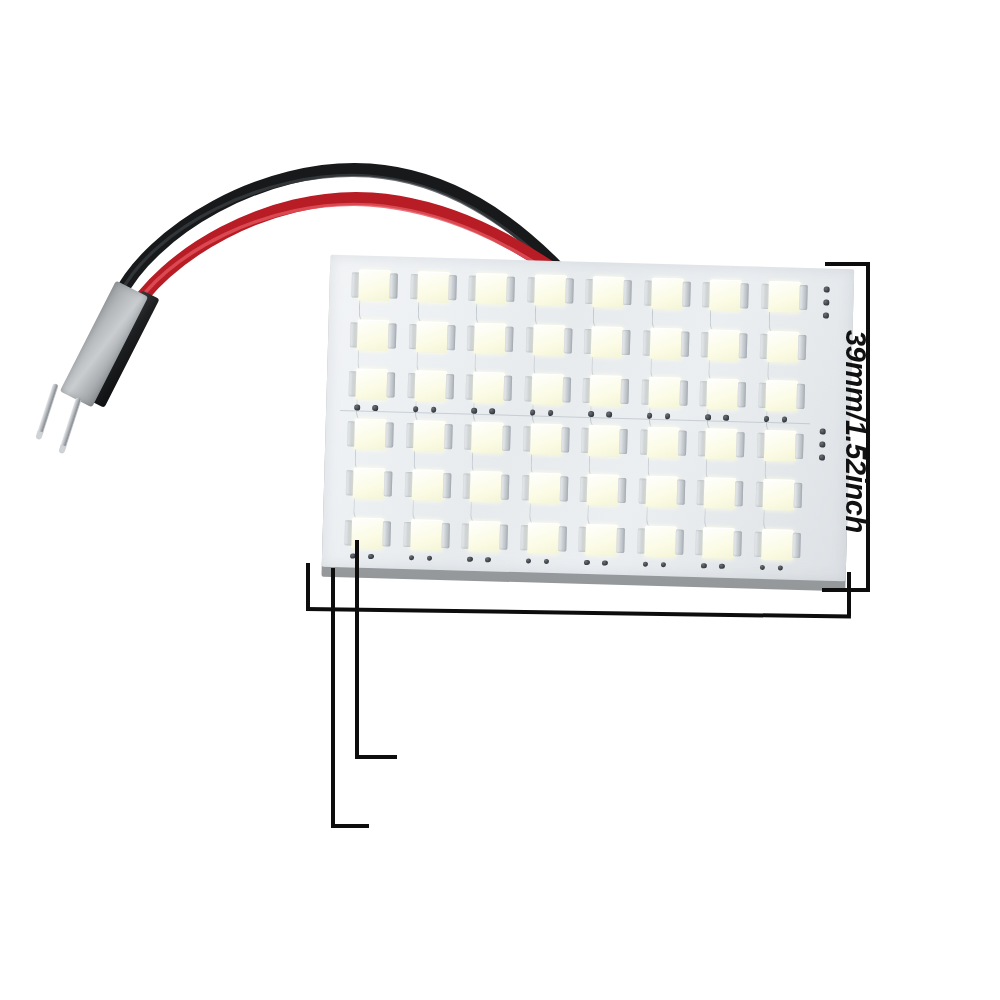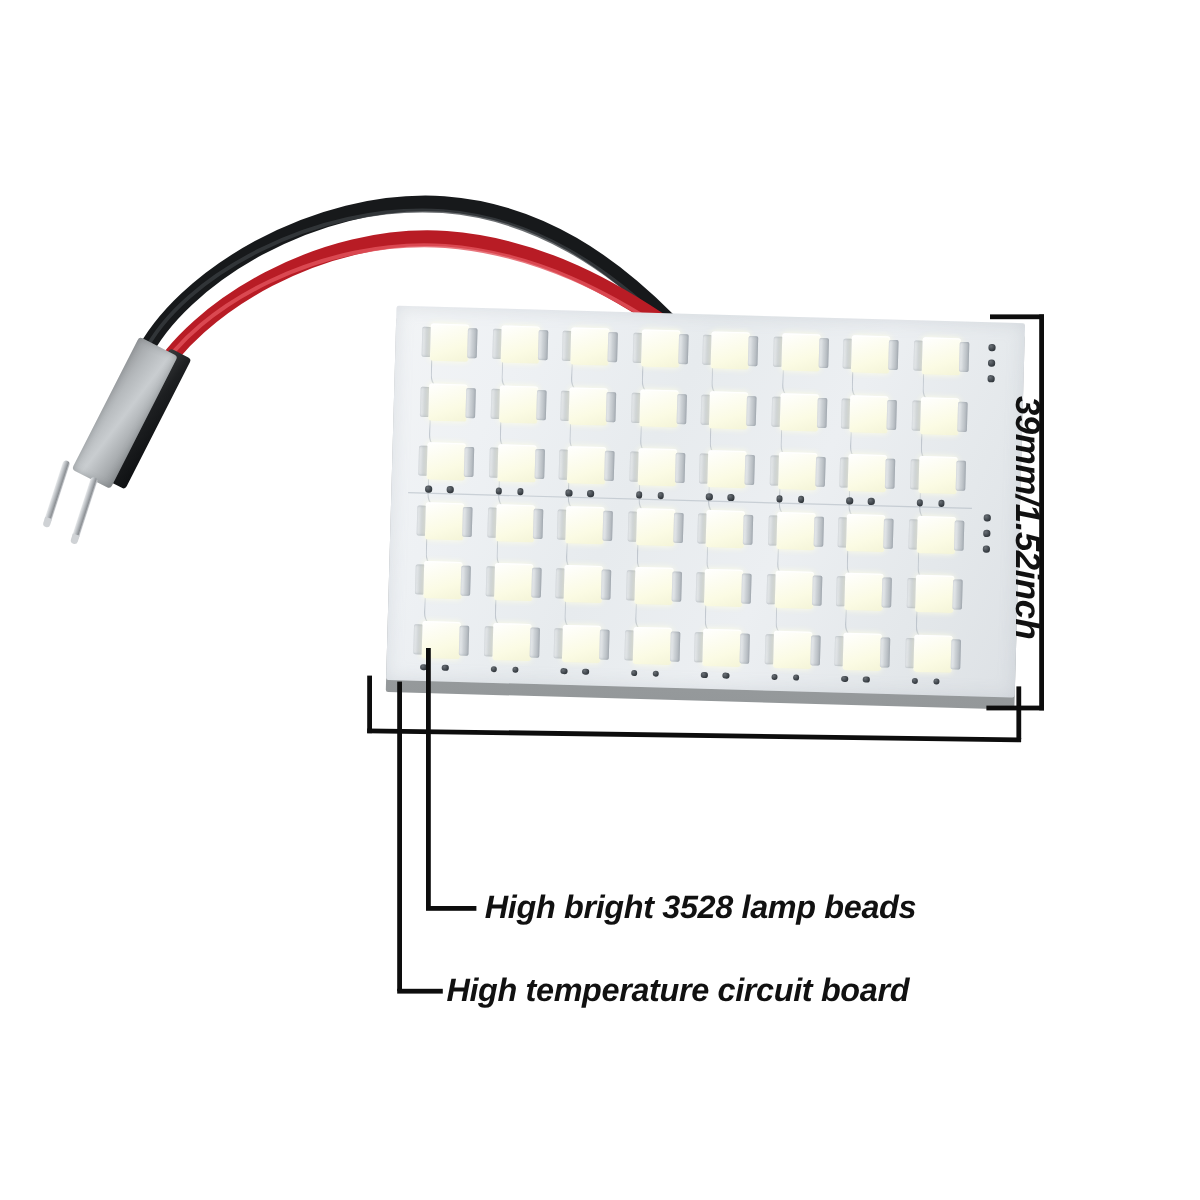"High bright 3528 lamp beads" div.callout-label { html: <div>High bright 3528 lamp beads</div> -> none }
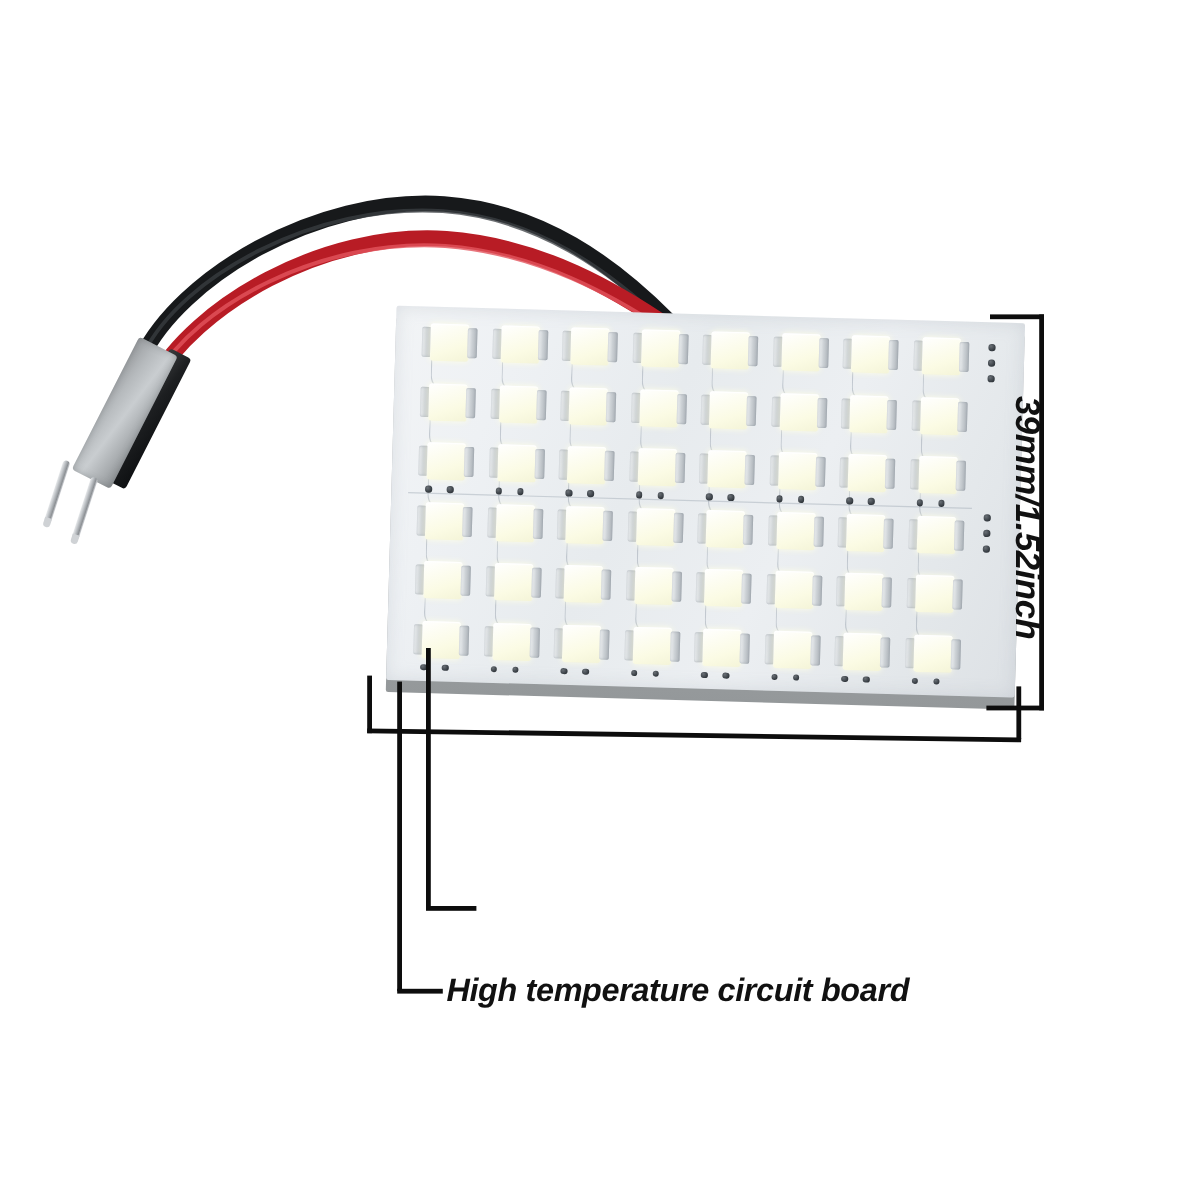"High temperature circuit board" div.callout-label { html: <div>High temperature circuit board</div> -> none }
